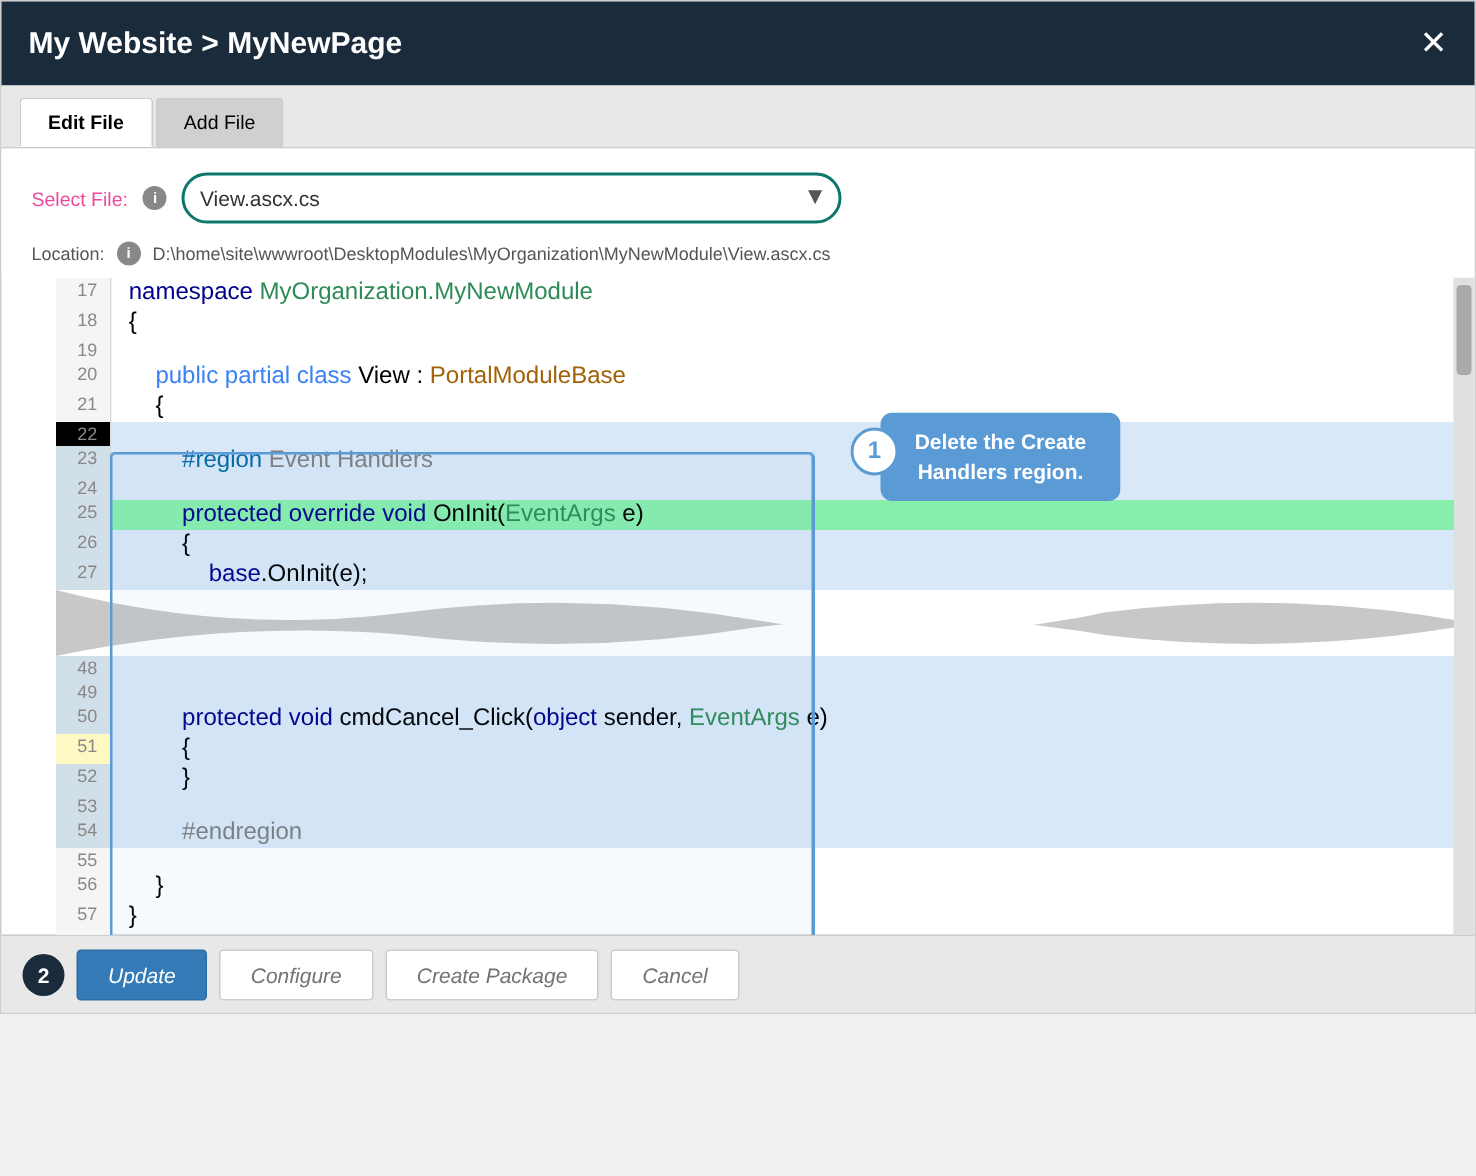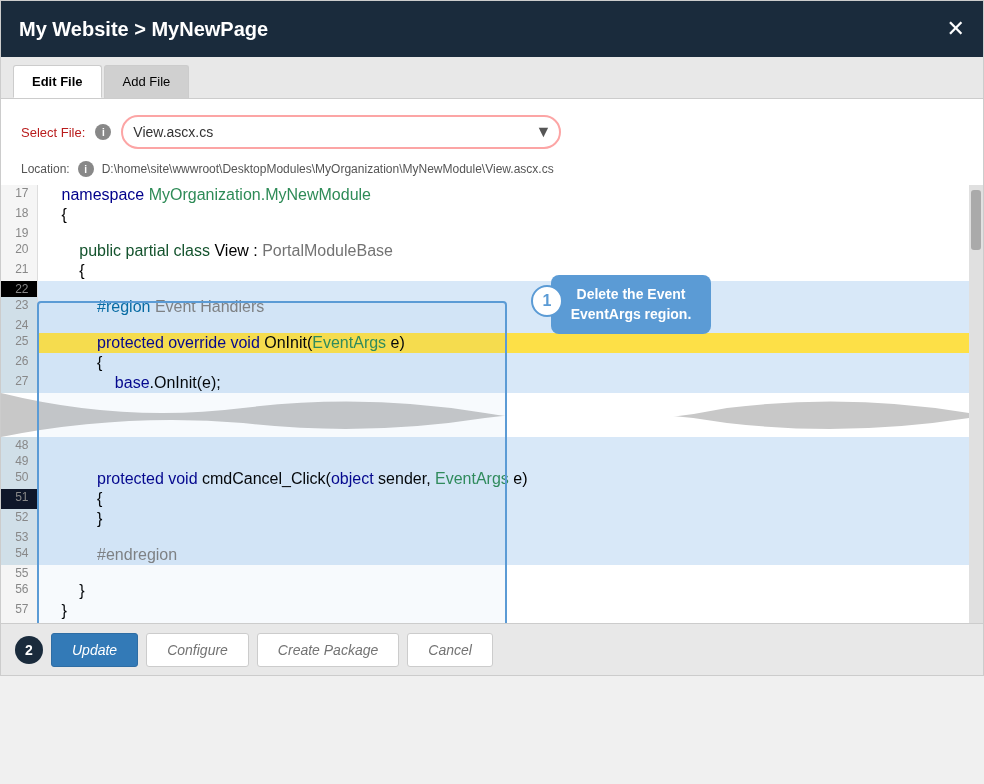"Select File:" .file-select-label { color: #b91c1c -> #ec4899 }
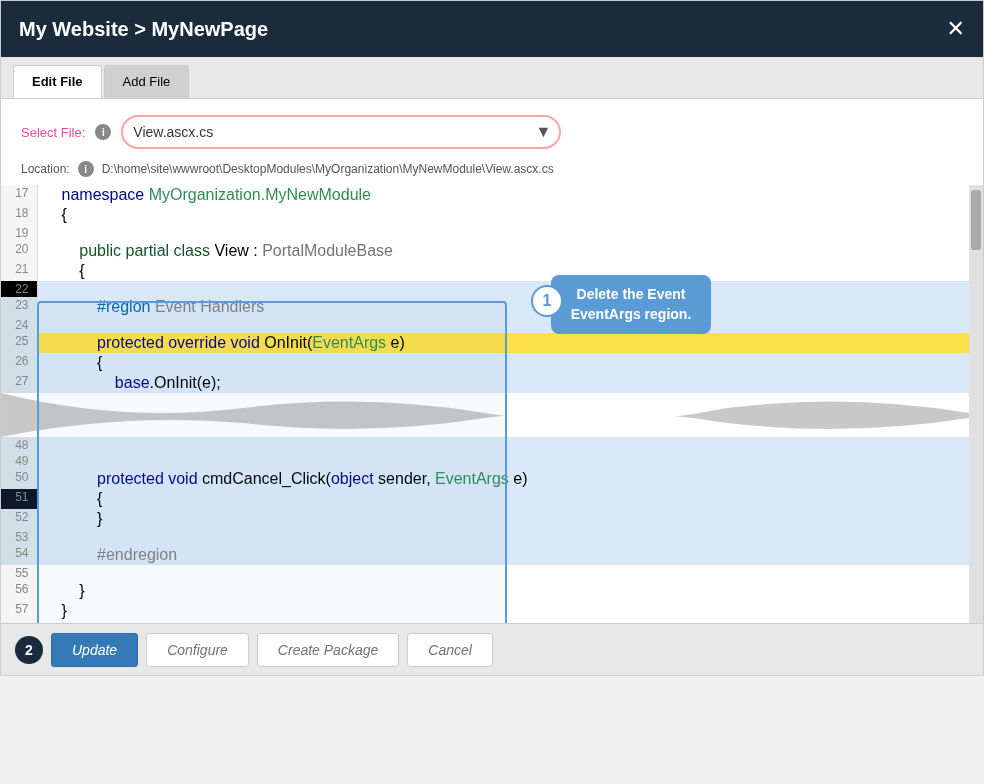"View.ascx.cs" .file-dropdown-wrapper select { border: 2px solid #fca5a5 -> 2px solid #0f766e }
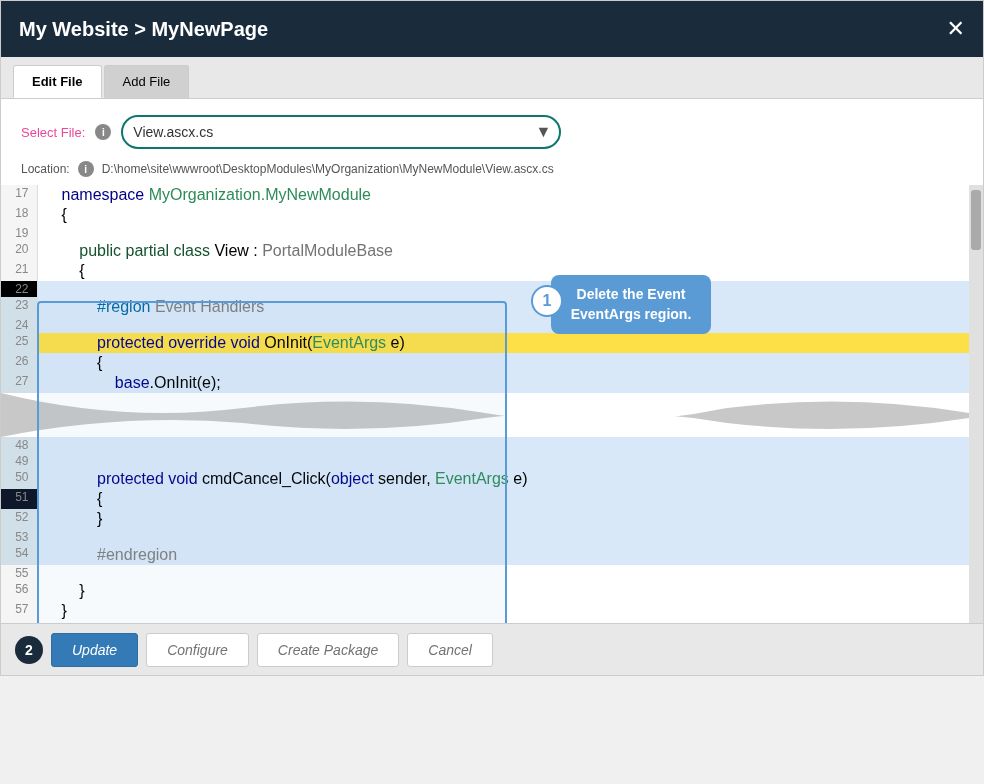"17" .editor-area { margin-left: none -> 36px }
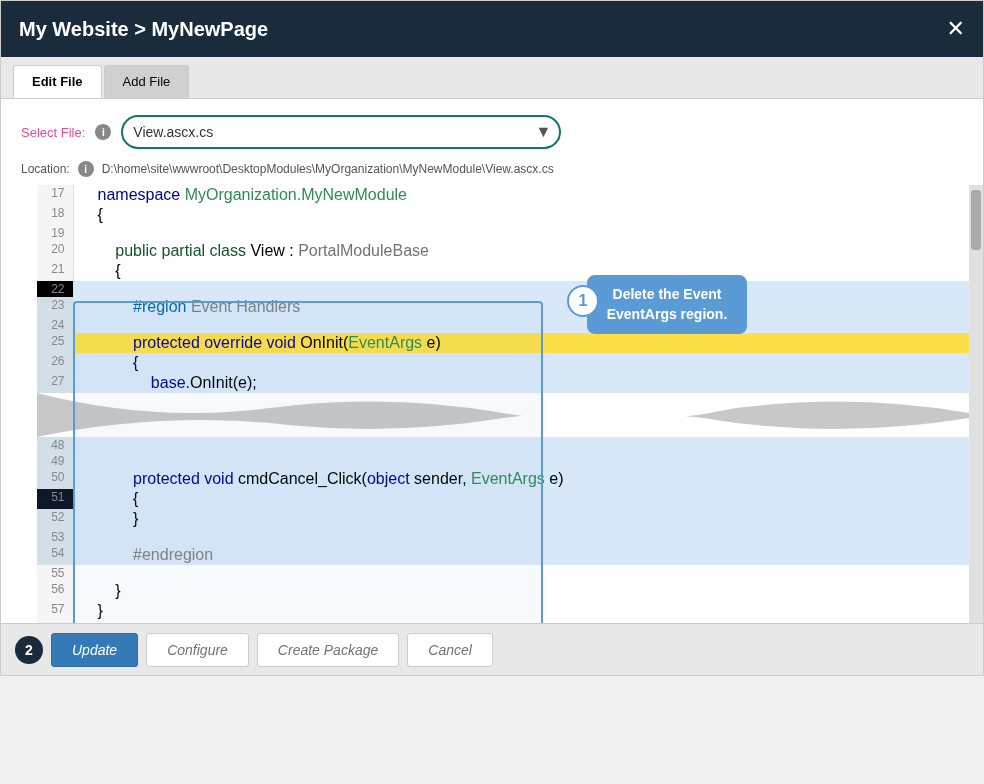"namespace MyOrganization.MyNewModule" .line-code { padding: 1px 24px -> 1px 12px }
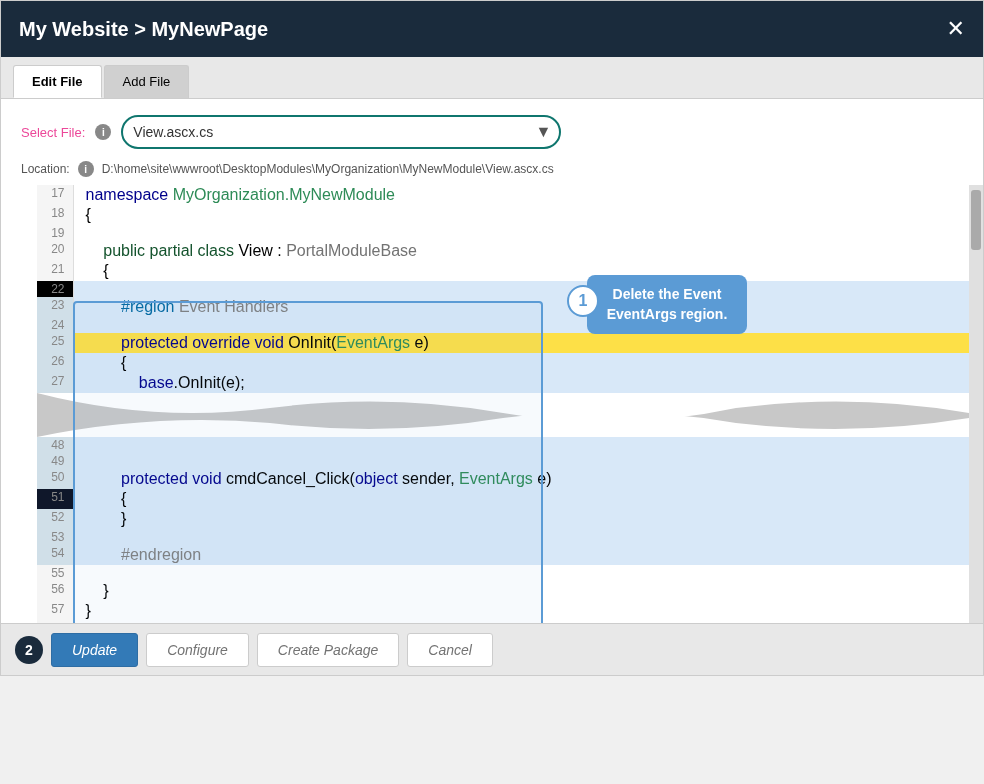"public partial class" span { color: #14532d -> #3b82f6 }
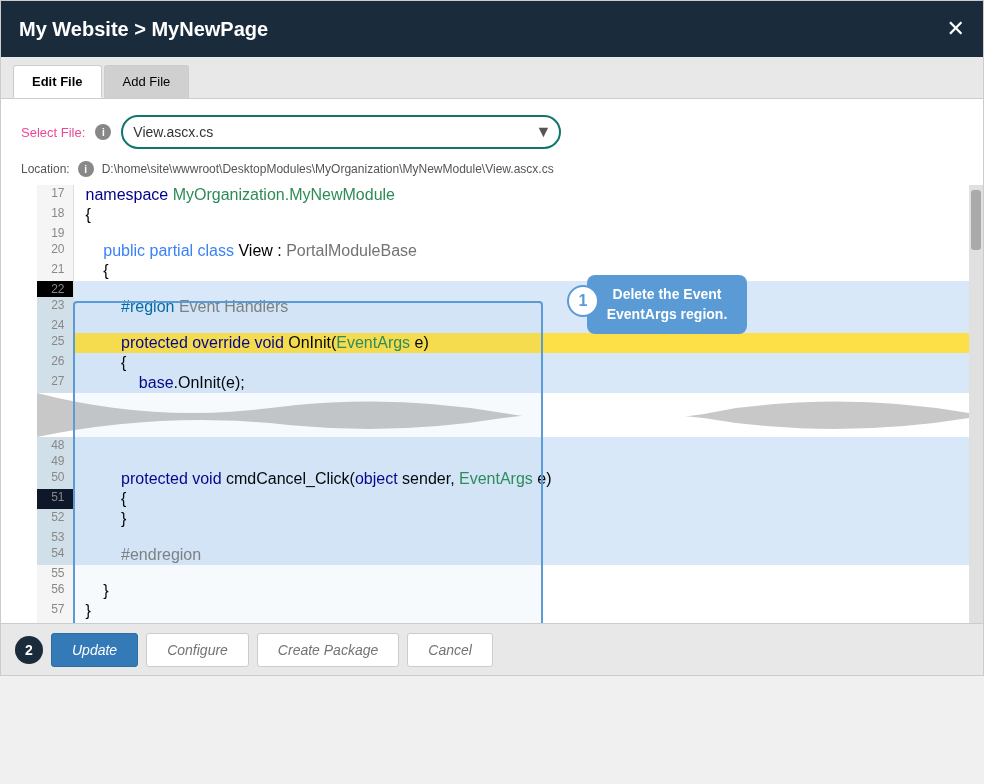"PortalModuleBase" span { color: #737373 -> #a16207 }
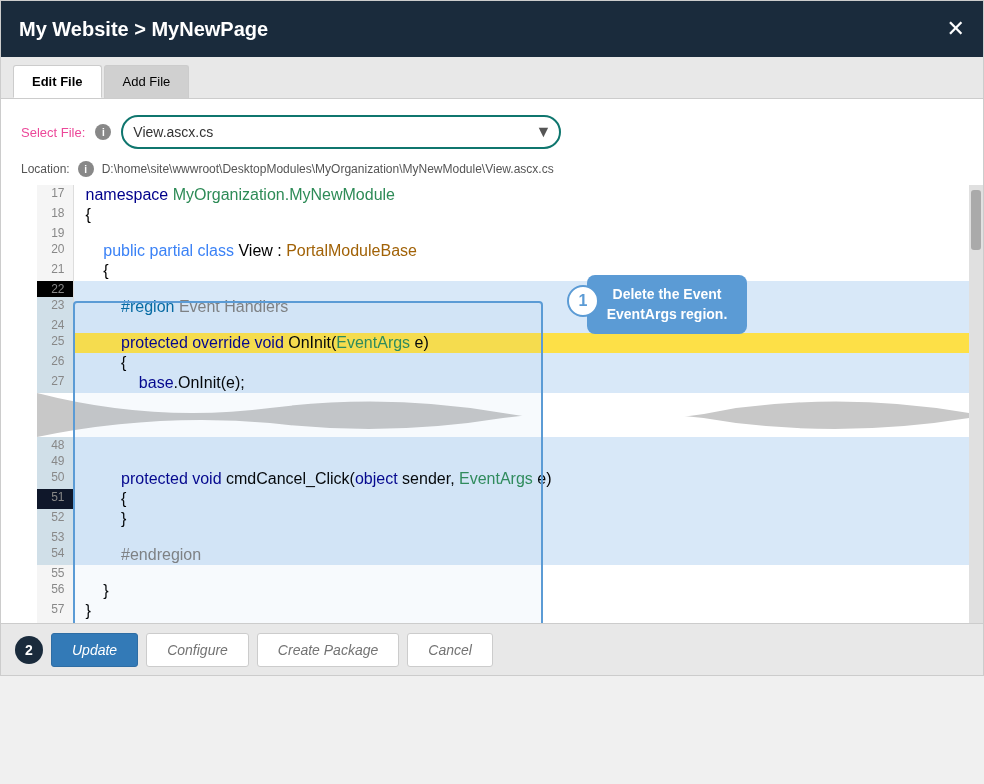"Delete the Event EventArgs region." span { text: Event EventArgs -> Create Handlers }
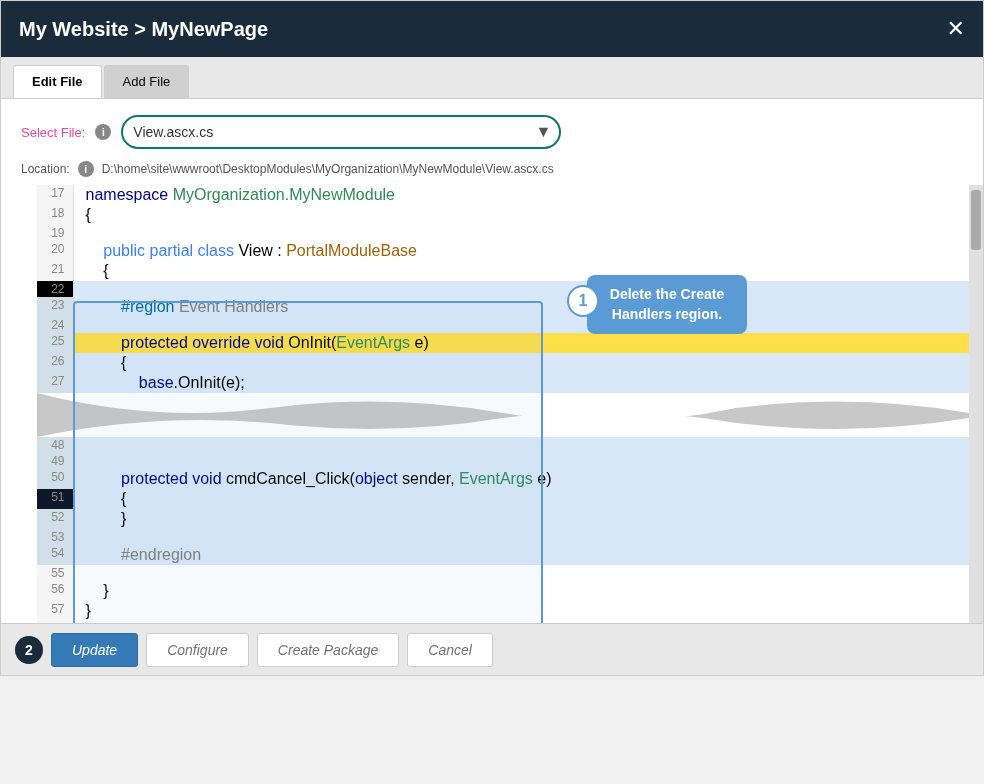"25" tr { background: #fde047 -> #86efac }
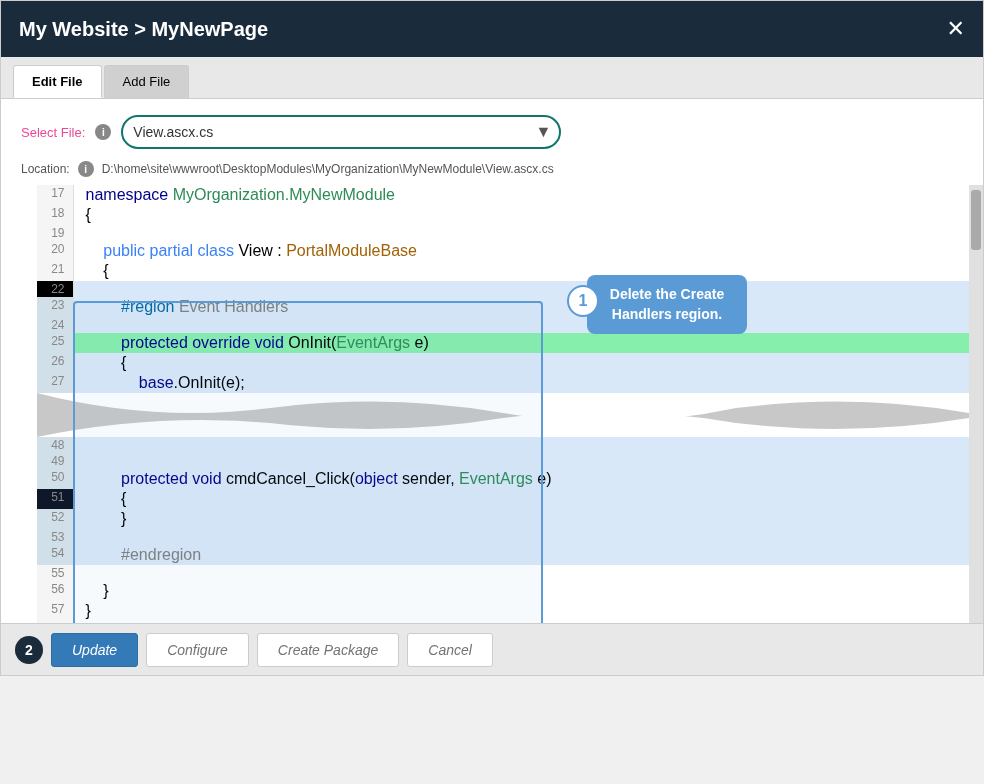"51" td.line-num { background: #0f172a -> #fef9c3 }
